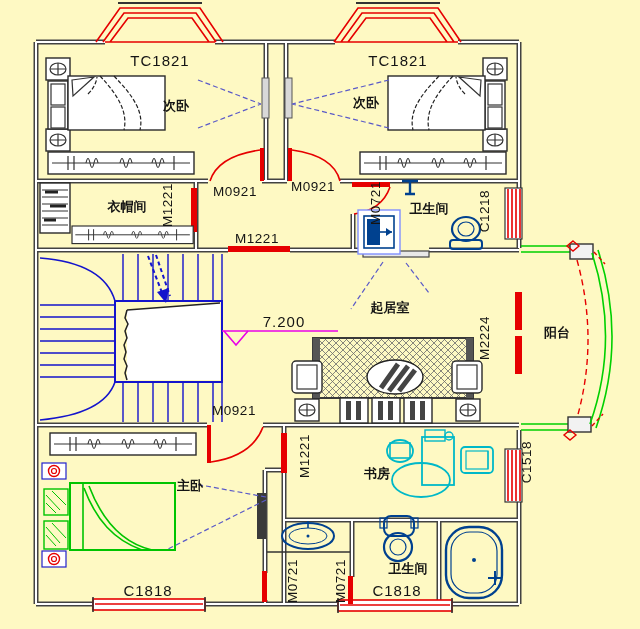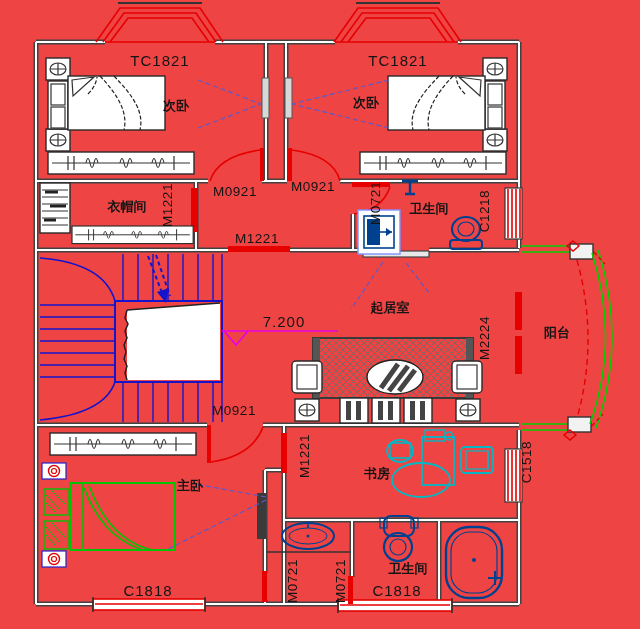"TC1821" .stage { background: #ef4444 -> #fef9c3 }
